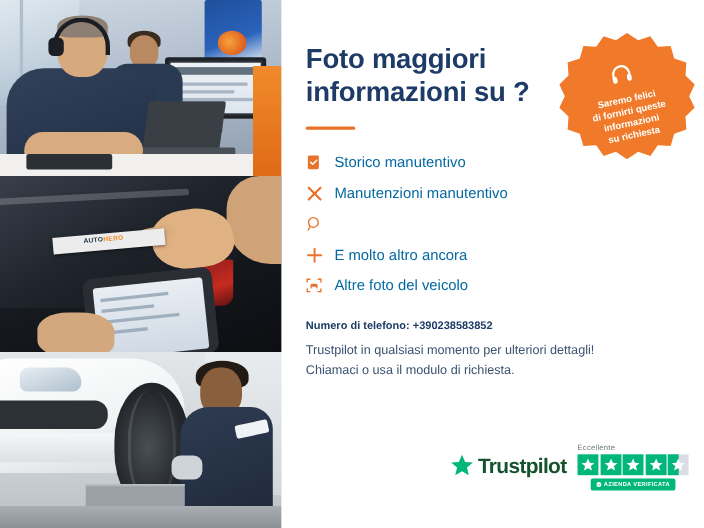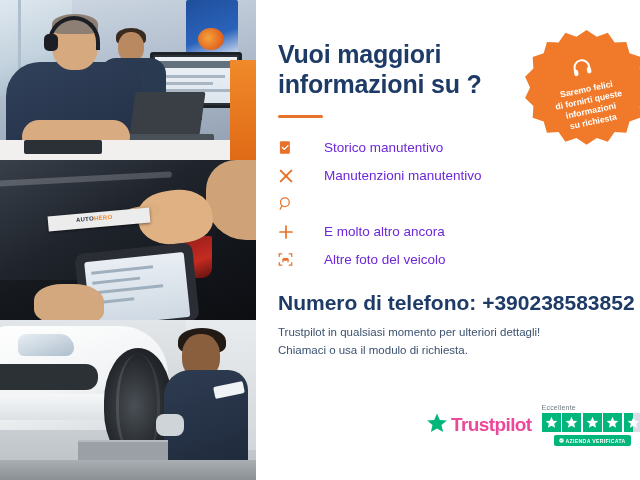"Vuoi maggiori" span { text: Vuoi -> Foto }
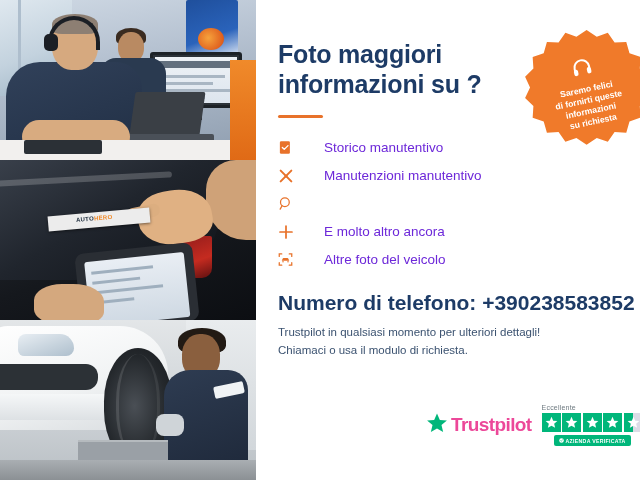"Storico manutentivo" .feature .txt { color: #6d28d9 -> #0369a1; margin-left: 20px -> none }
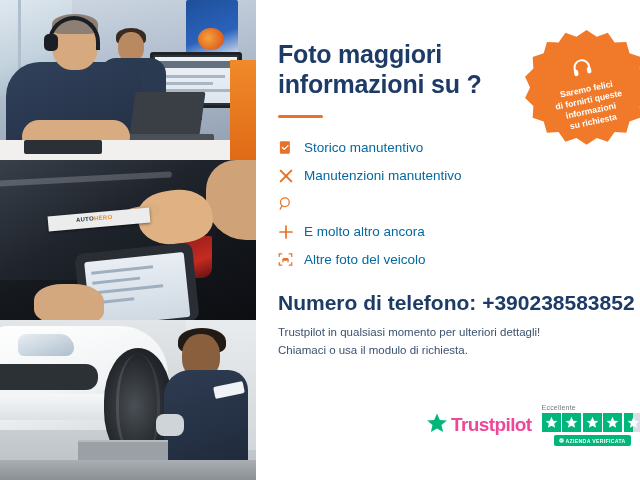"Numero di telefono: +390238583852" .phone { font-size: 21px -> 10px }
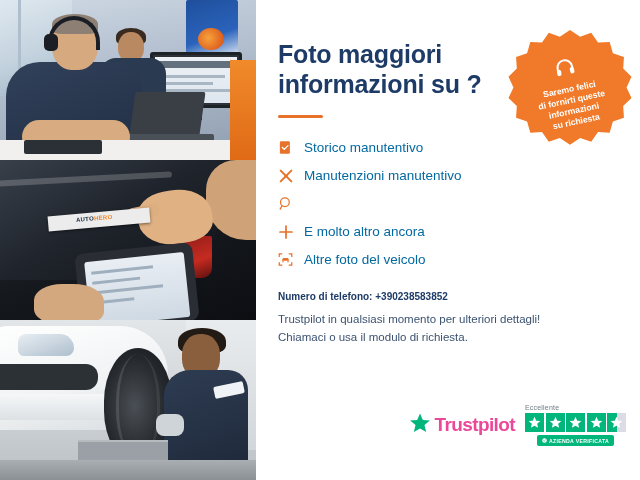"Trustpilot" .tp-name { color: #ec4899 -> #14532d }
